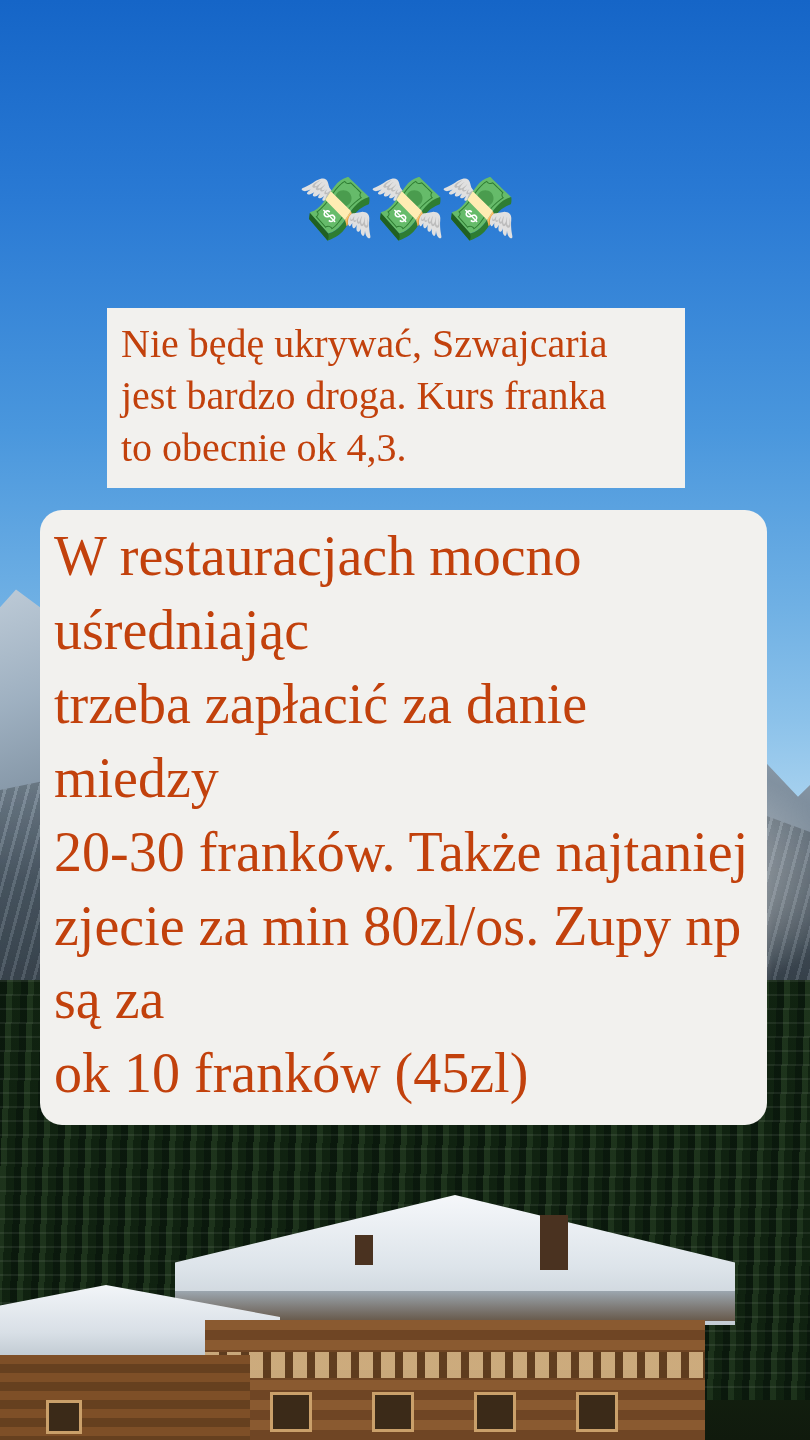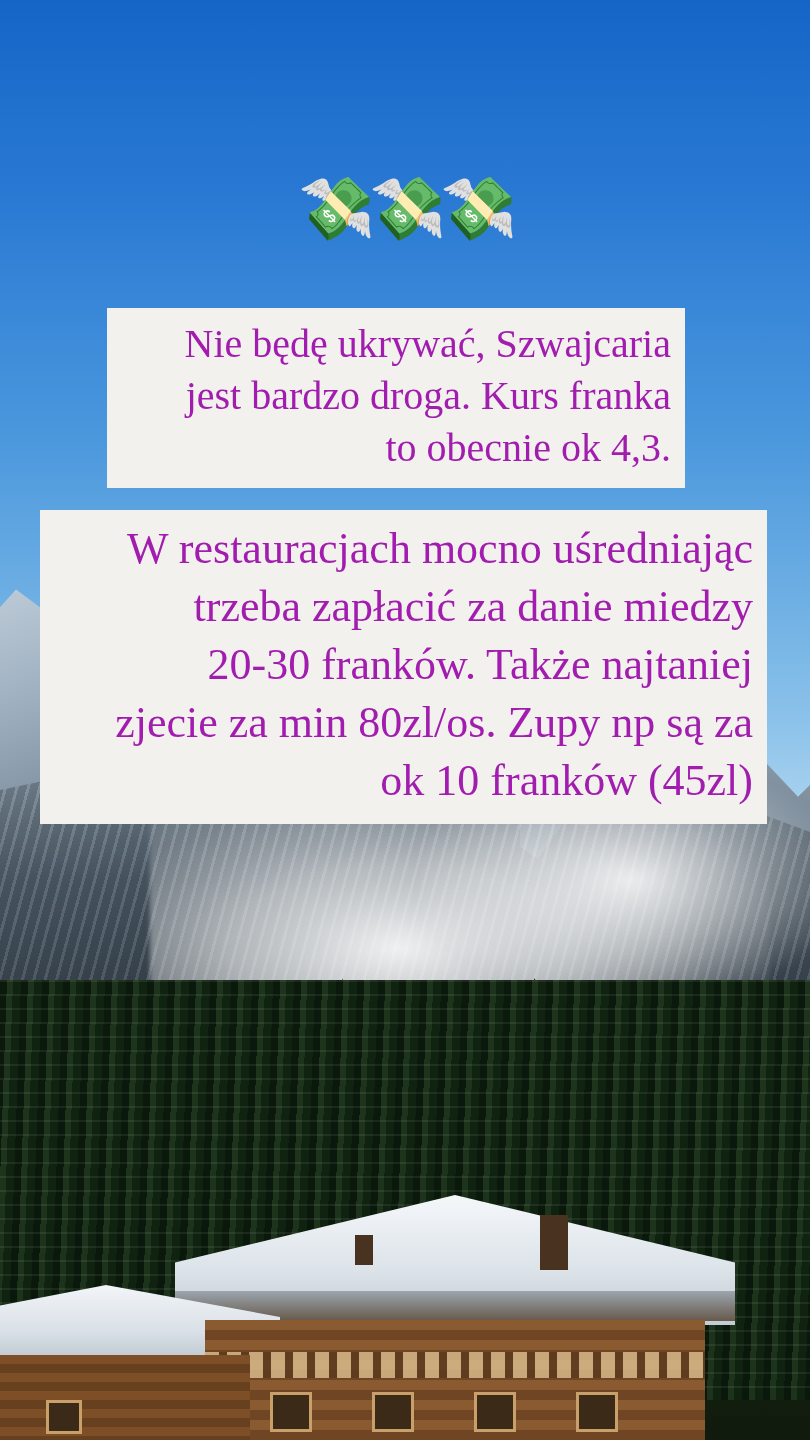"Nie będę ukrywać, Szwajcaria" .tb { color: #a21caf -> #c2410c; text-align: right -> left }
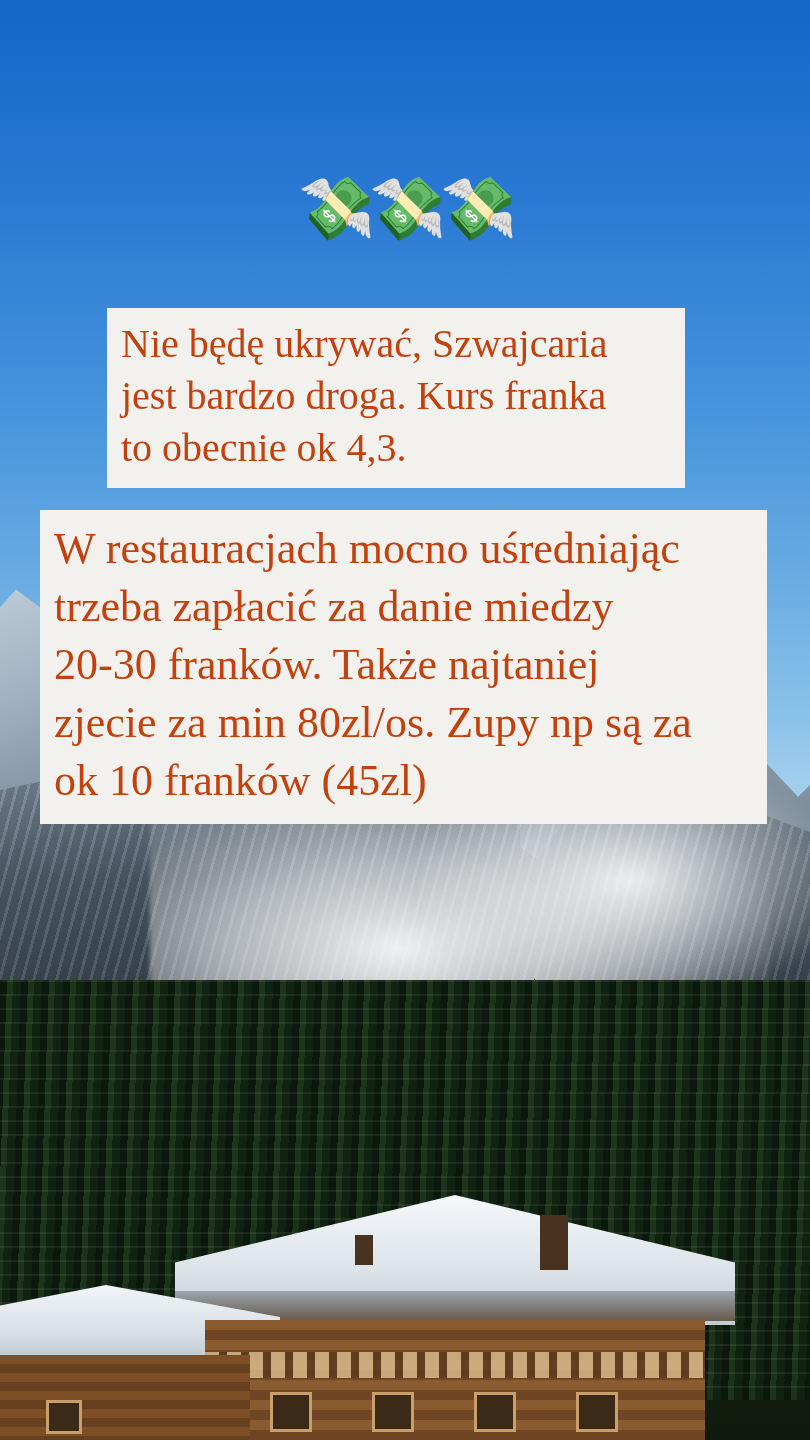"W restauracjach mocno uśredniając" #block2 { border-radius: none -> 22px; font-size: 44px -> 56px }
